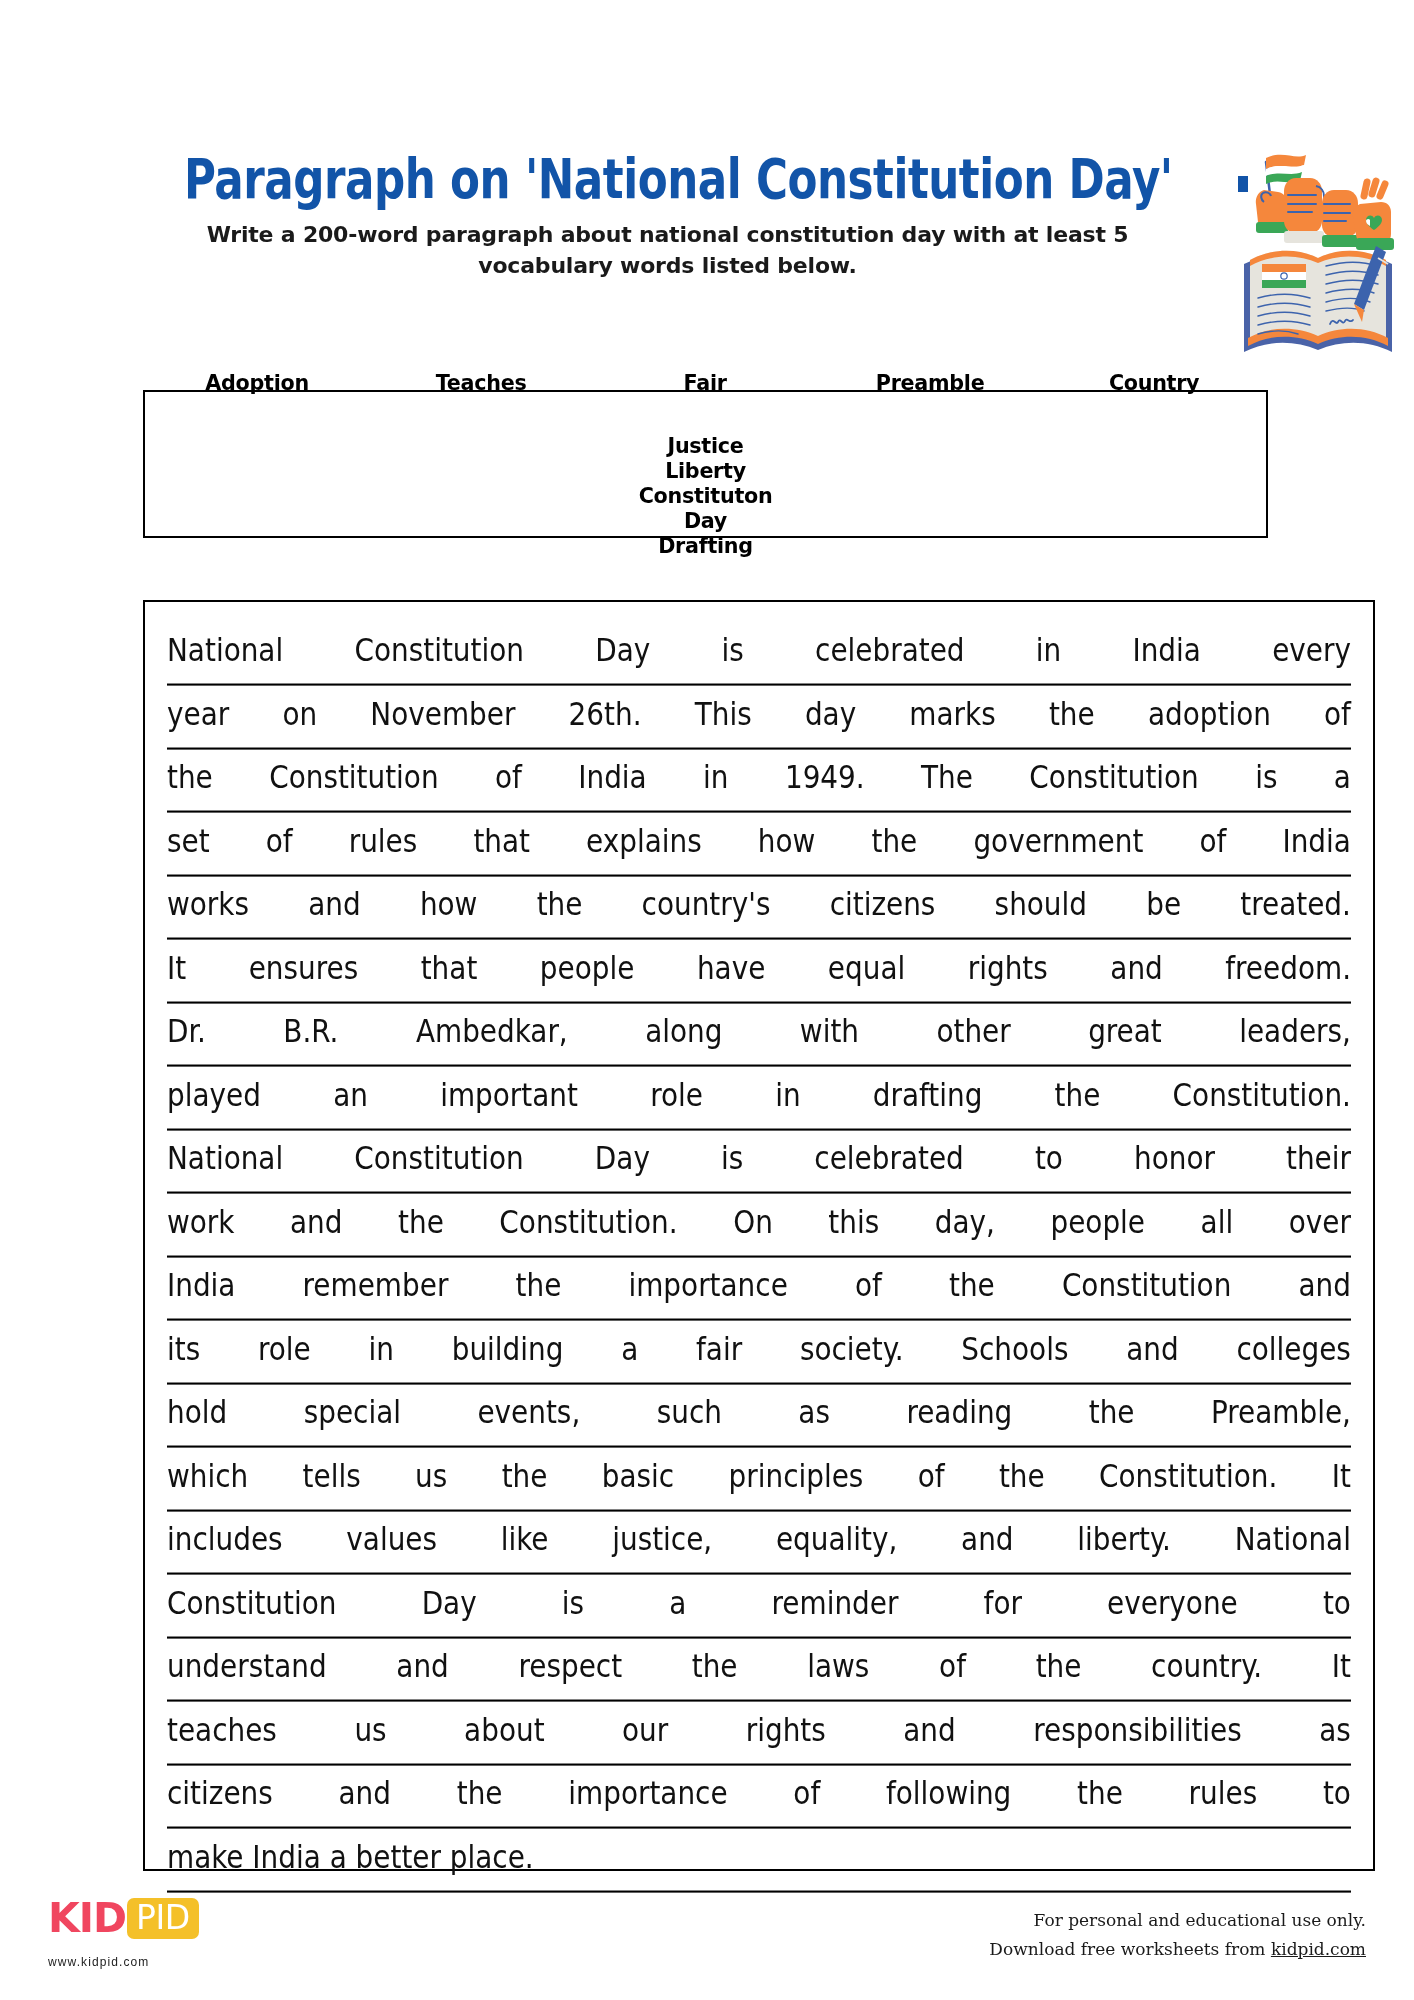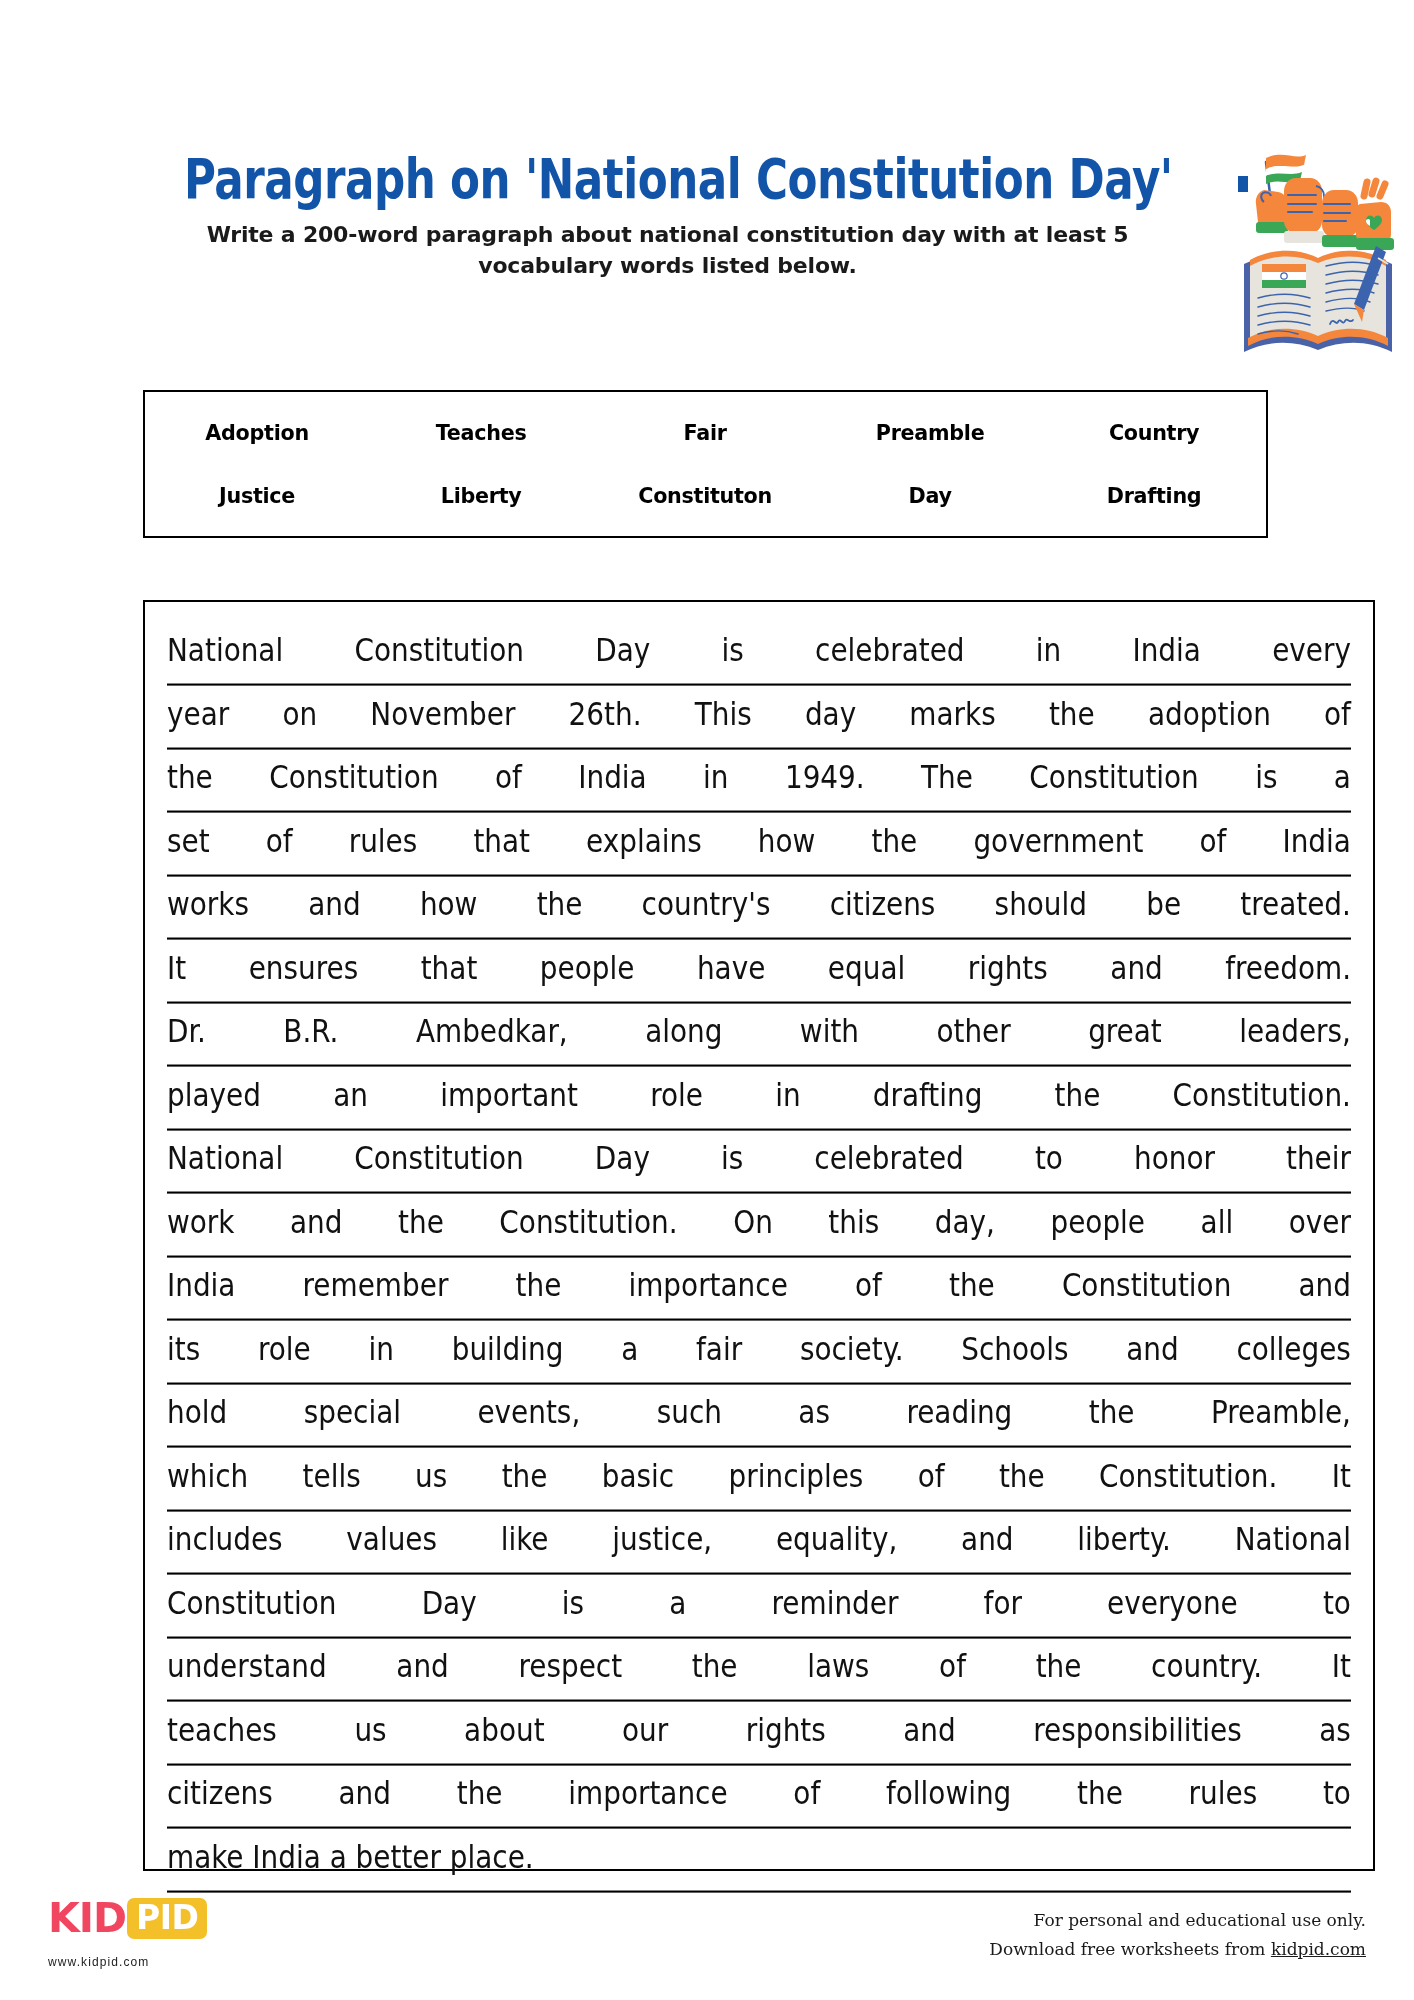"Justice" .vocab-row + .vocab-row { flex-direction: none -> column }
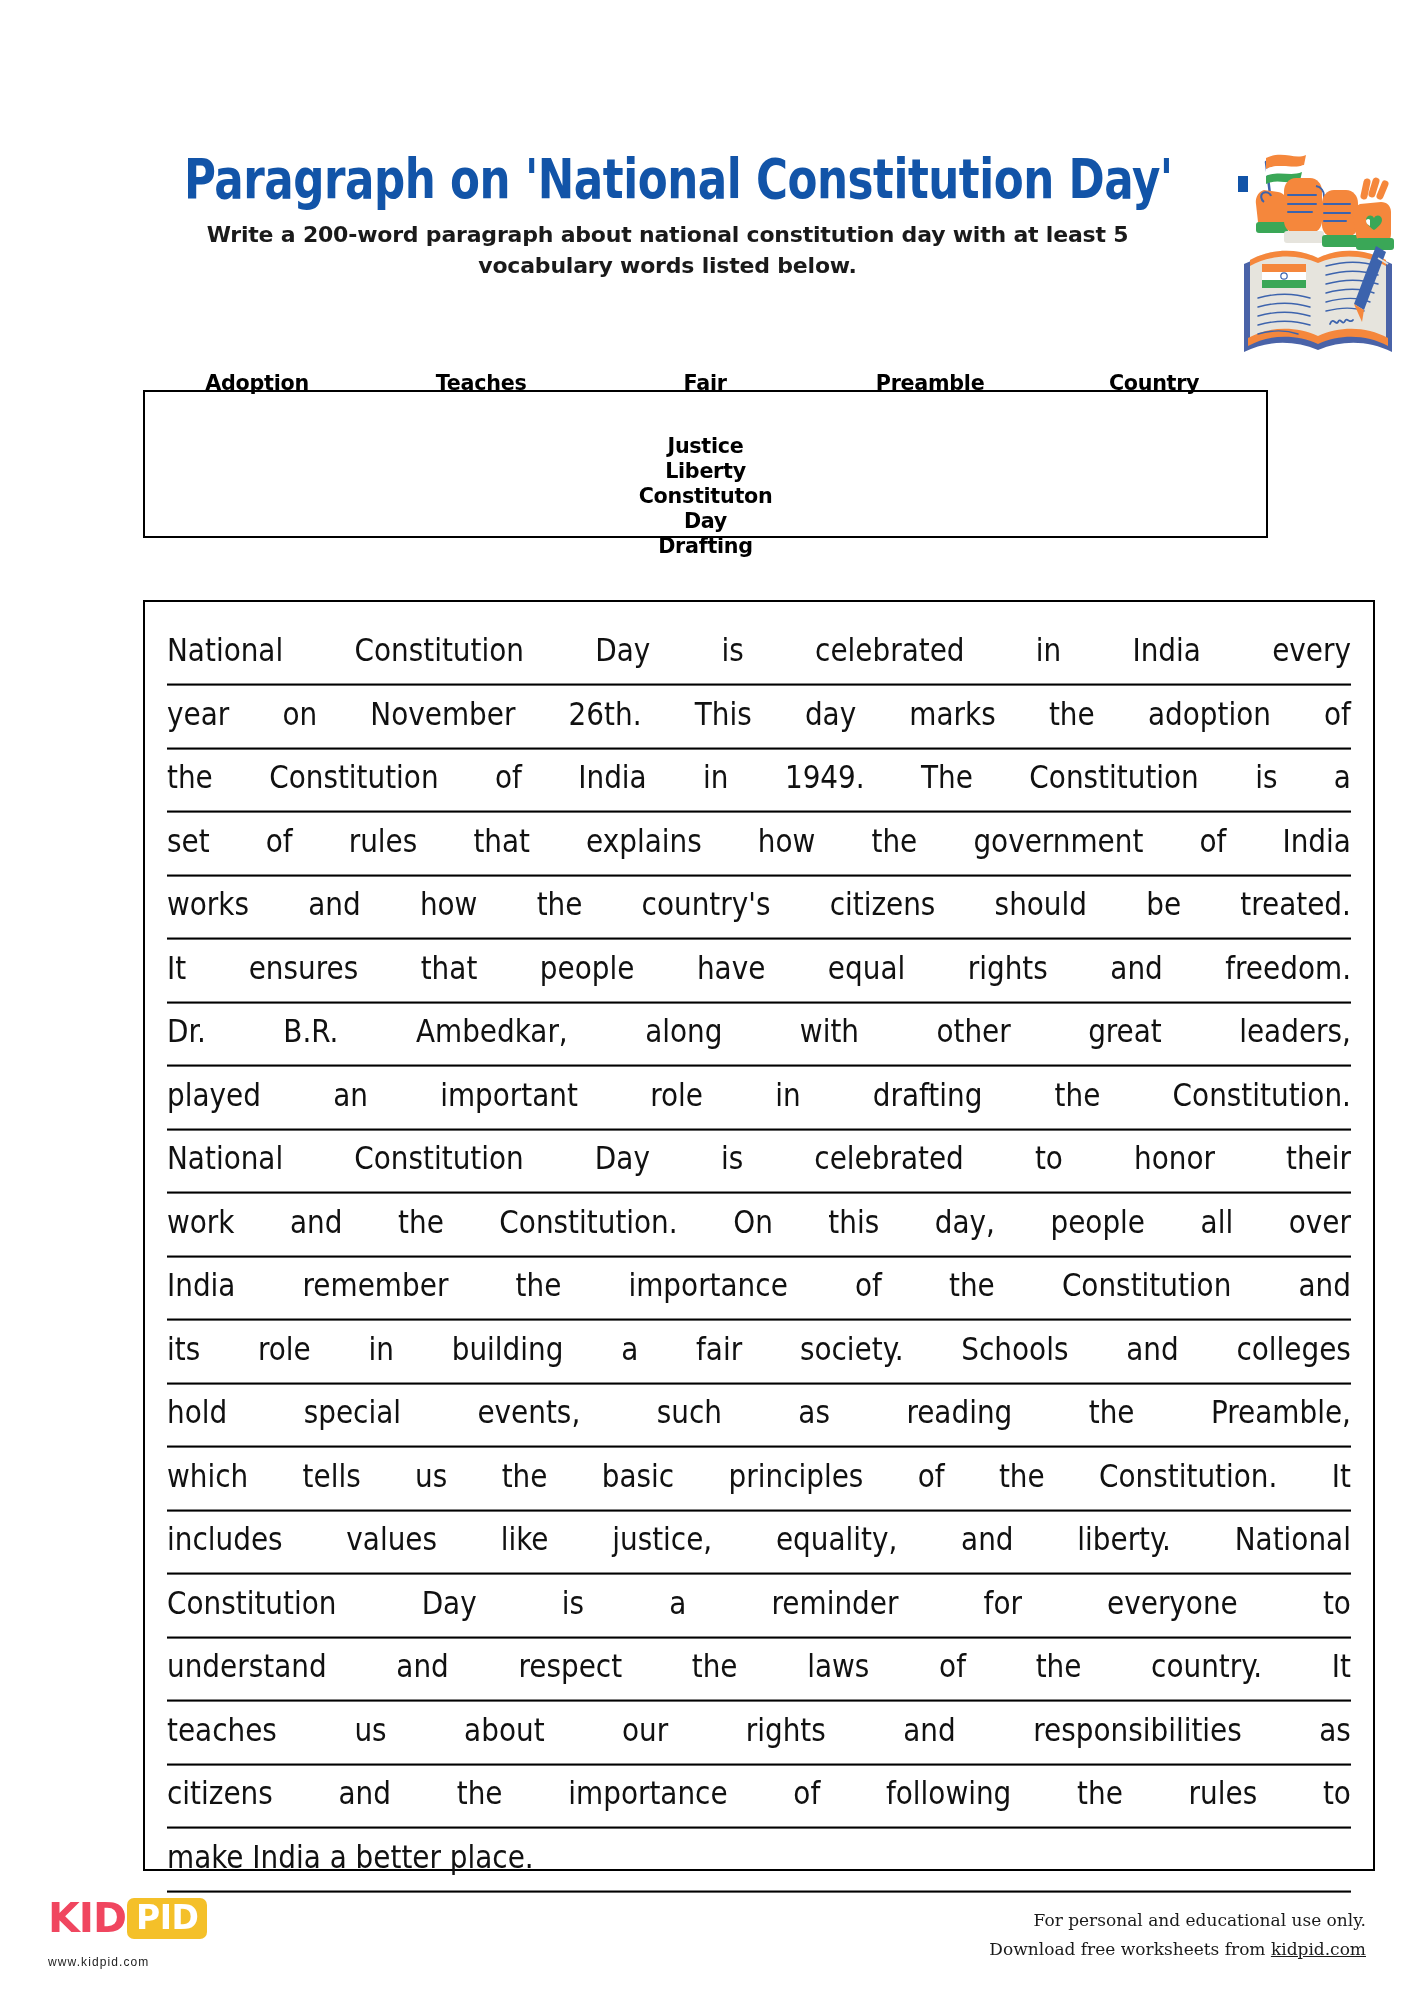"PID" .logo-pid { font-weight: 700 -> 400 }
